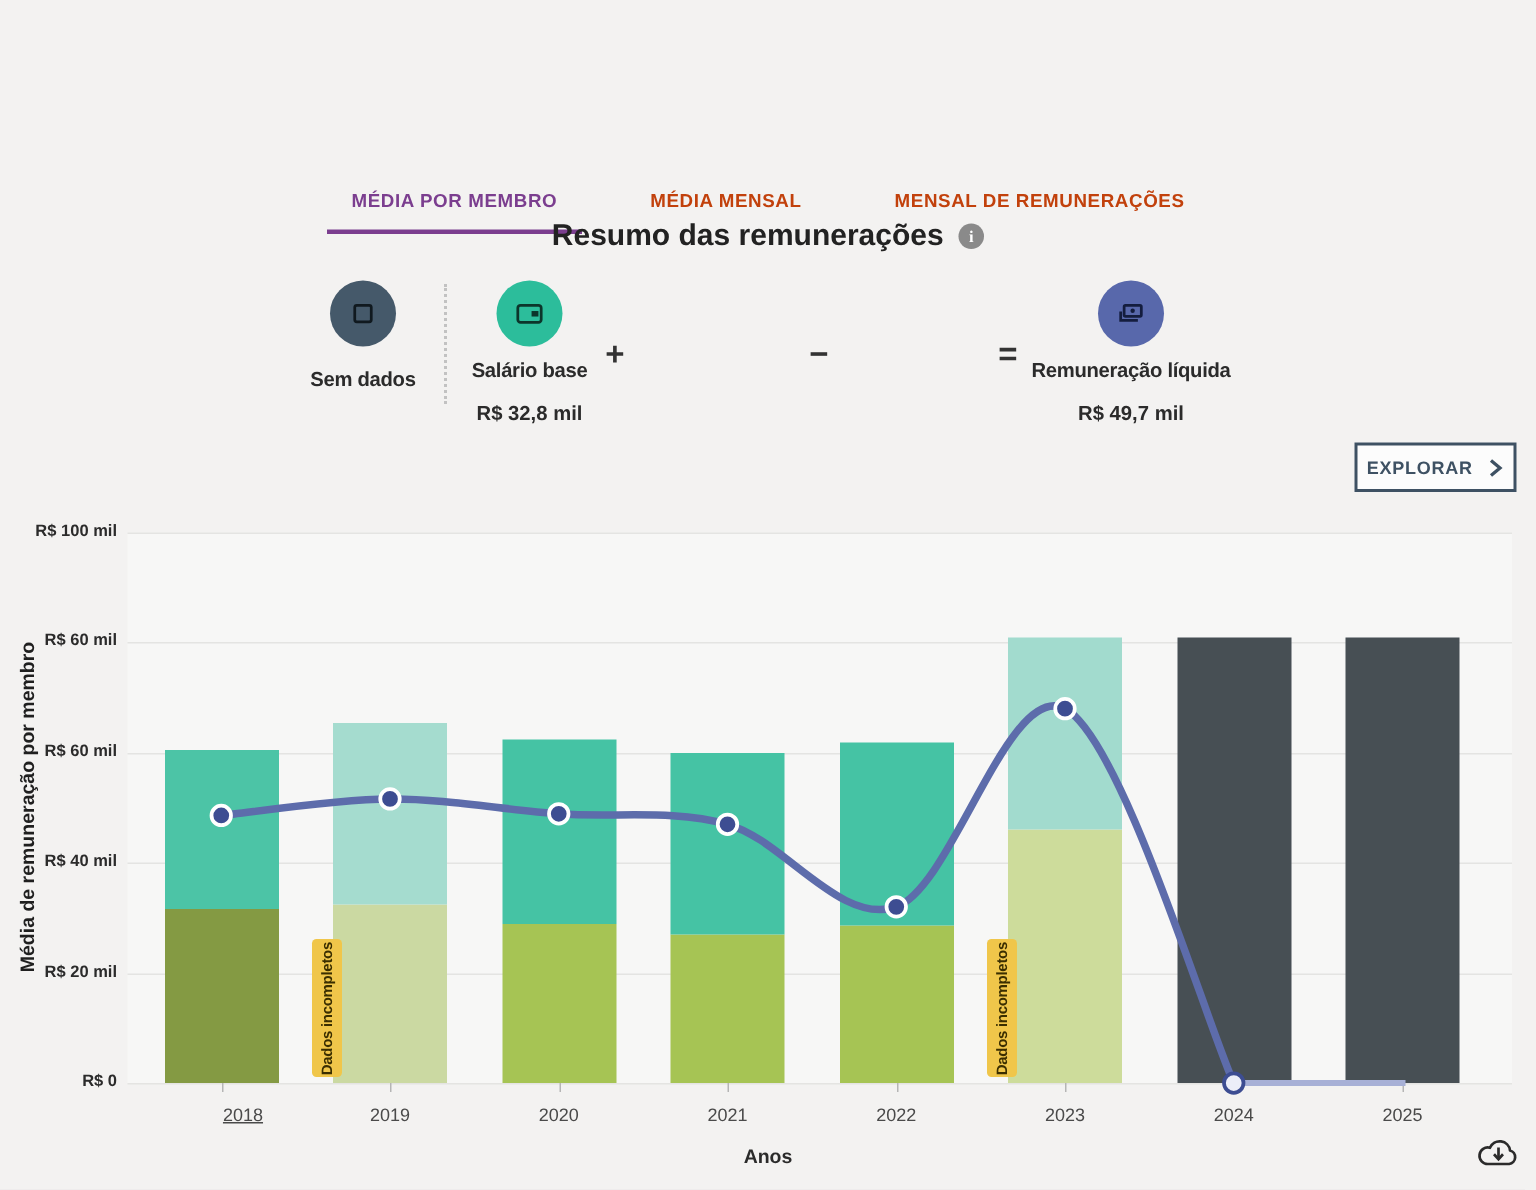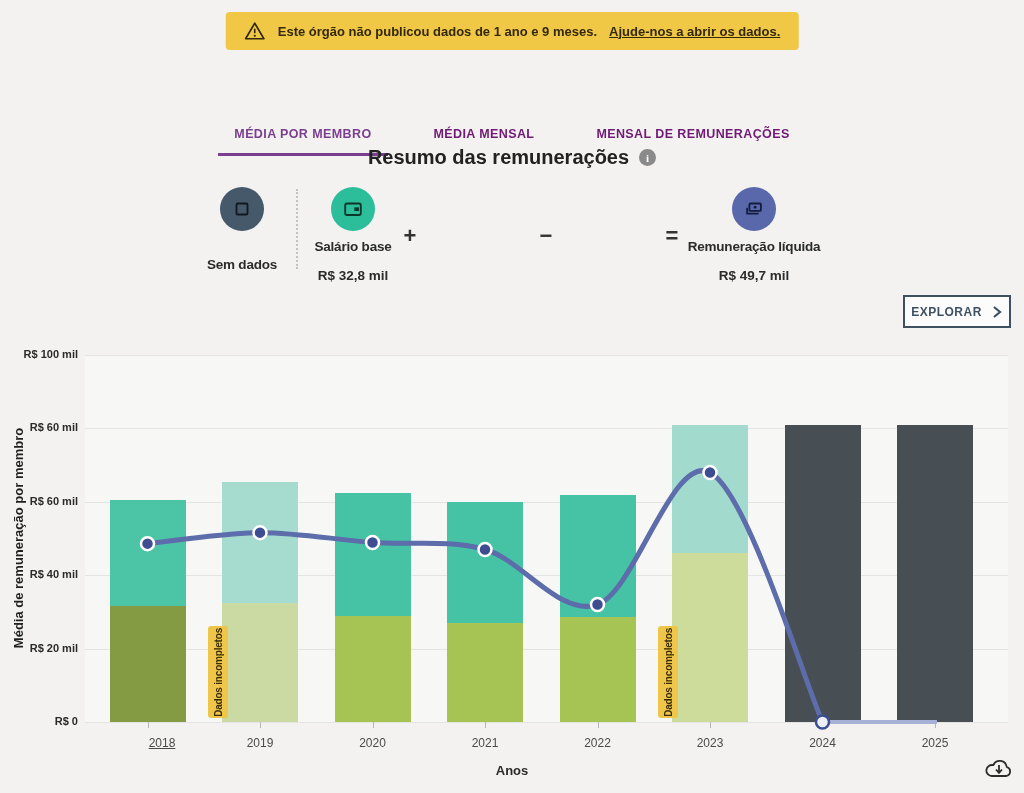"Este órgão não publicou dados" div.banner { html: <div> <svg> <path></path> <line></line> <circle></circle> </svg> <span>Este órgão não publicou dados de 1 ano e 9 meses.</span> <a>Ajude-nos a abrir os dados.</a> </div> -> none }
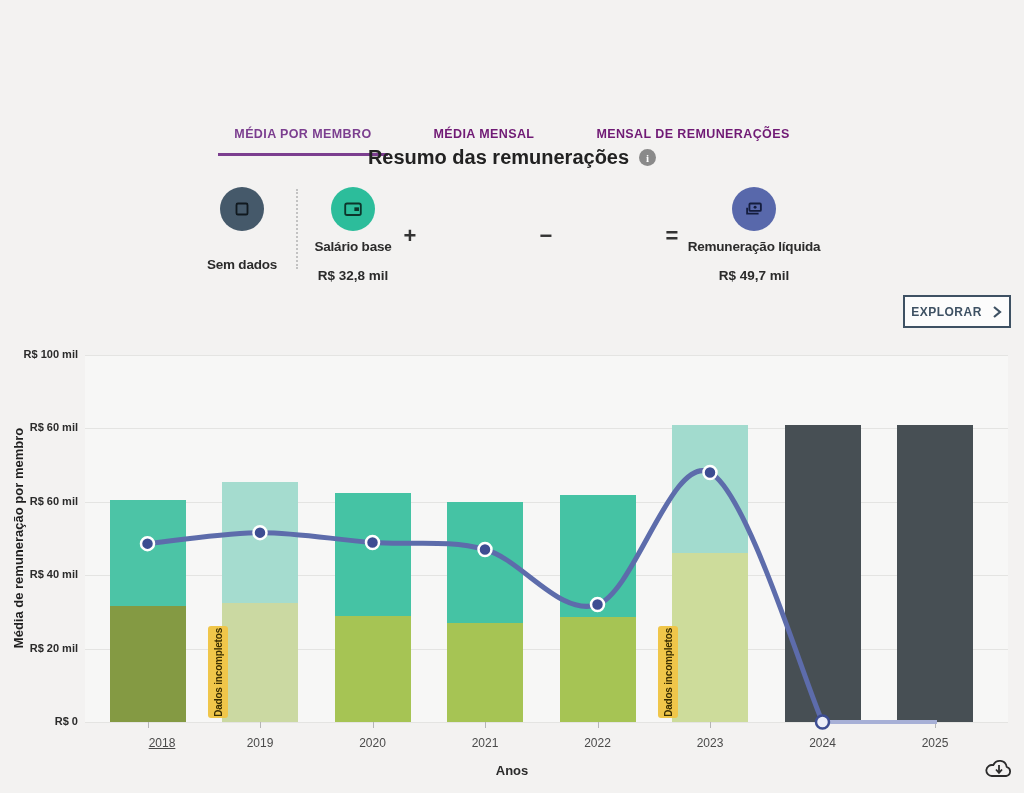"MÉDIA MENSAL" .tab { color: #701a75 -> #c2410c }
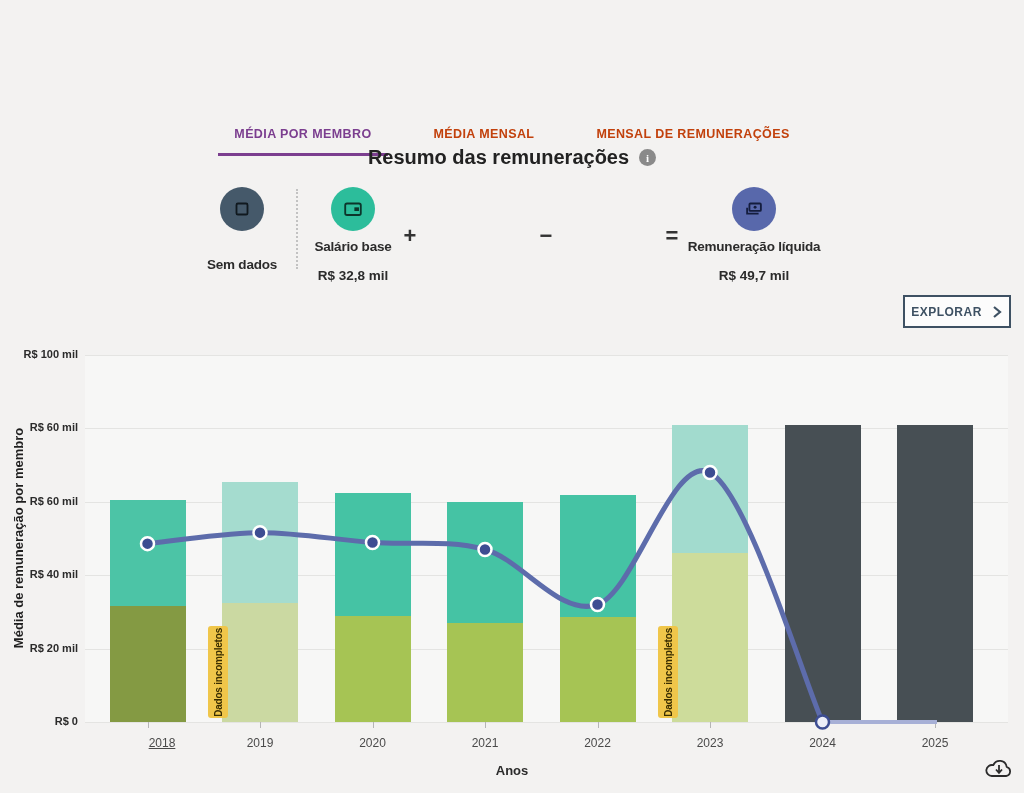"Sem dados" div.legend-label { margin-top: 26px -> 14px }
